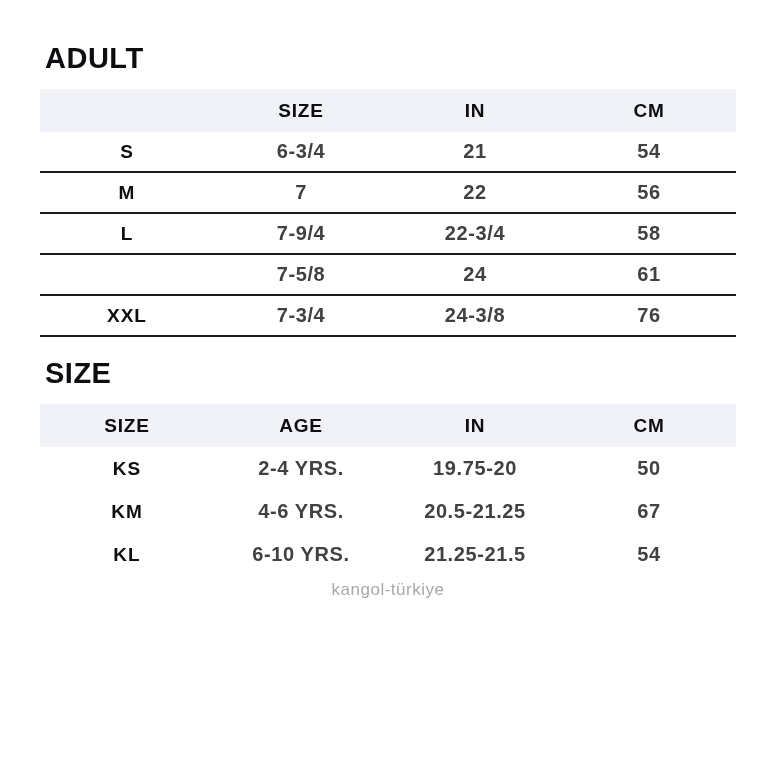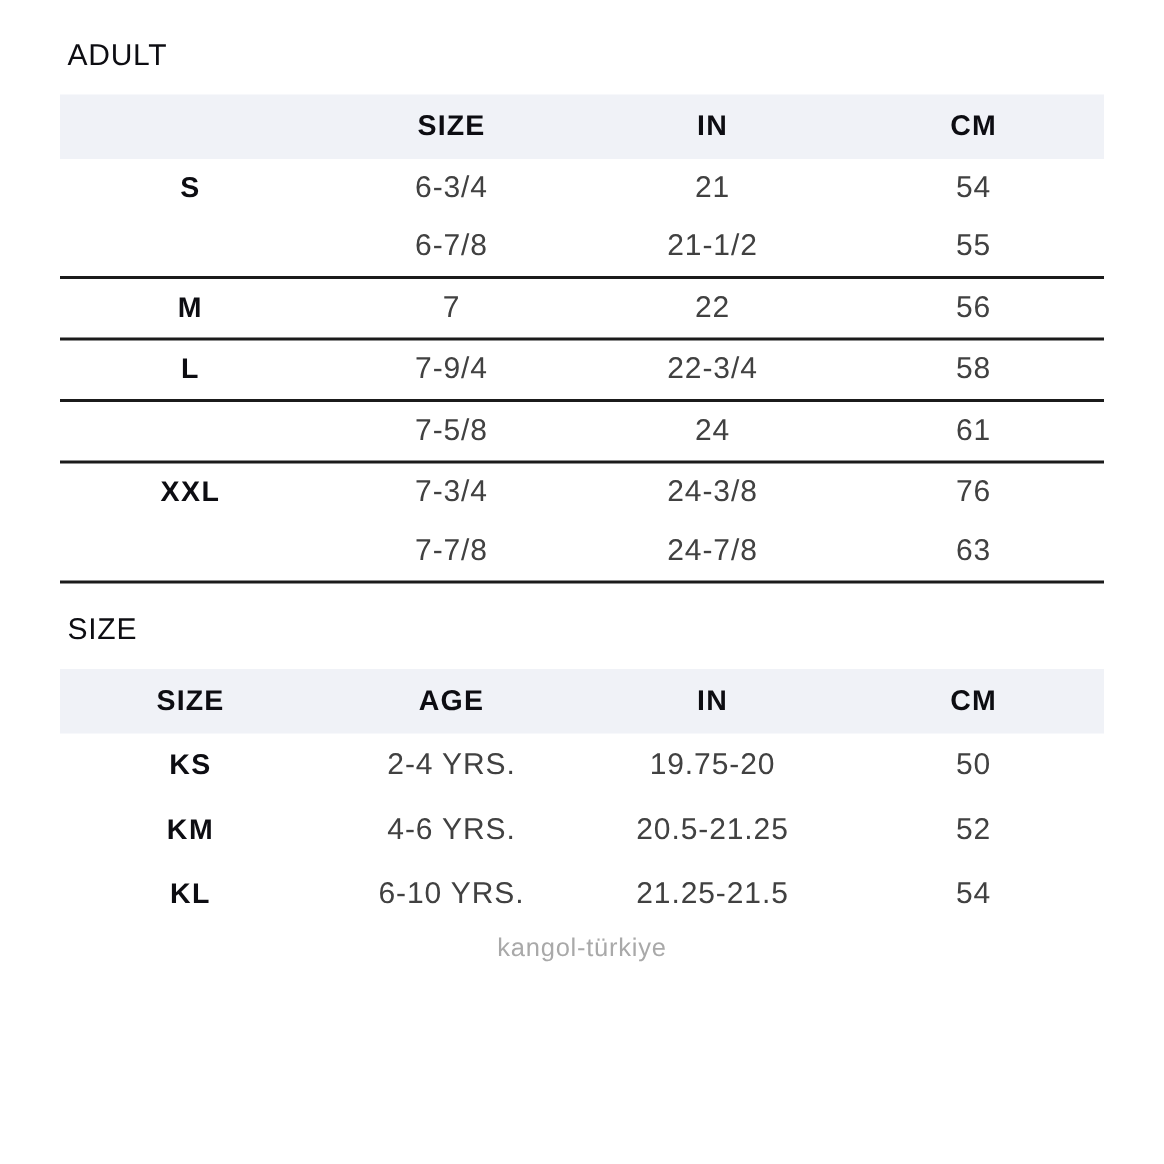"ADULT" .section-heading { font-size: 20px -> 29px; font-weight: 400 -> 700; margin: 0 0 14px 5px -> 16px 0 14px 5px }
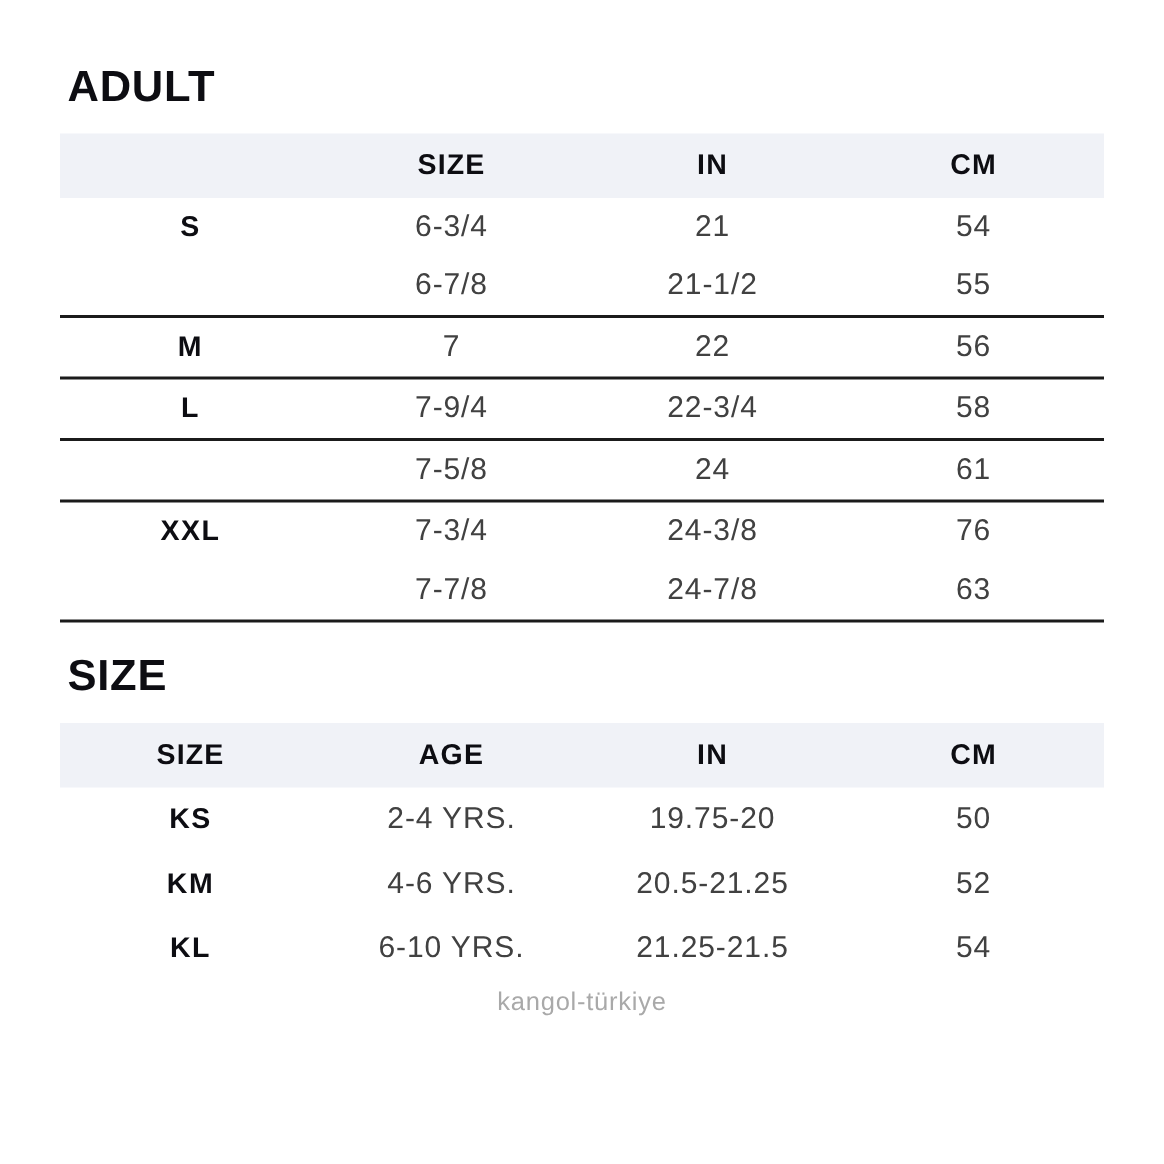"6-3/4" table.chart td { font-weight: 400 -> 700 }
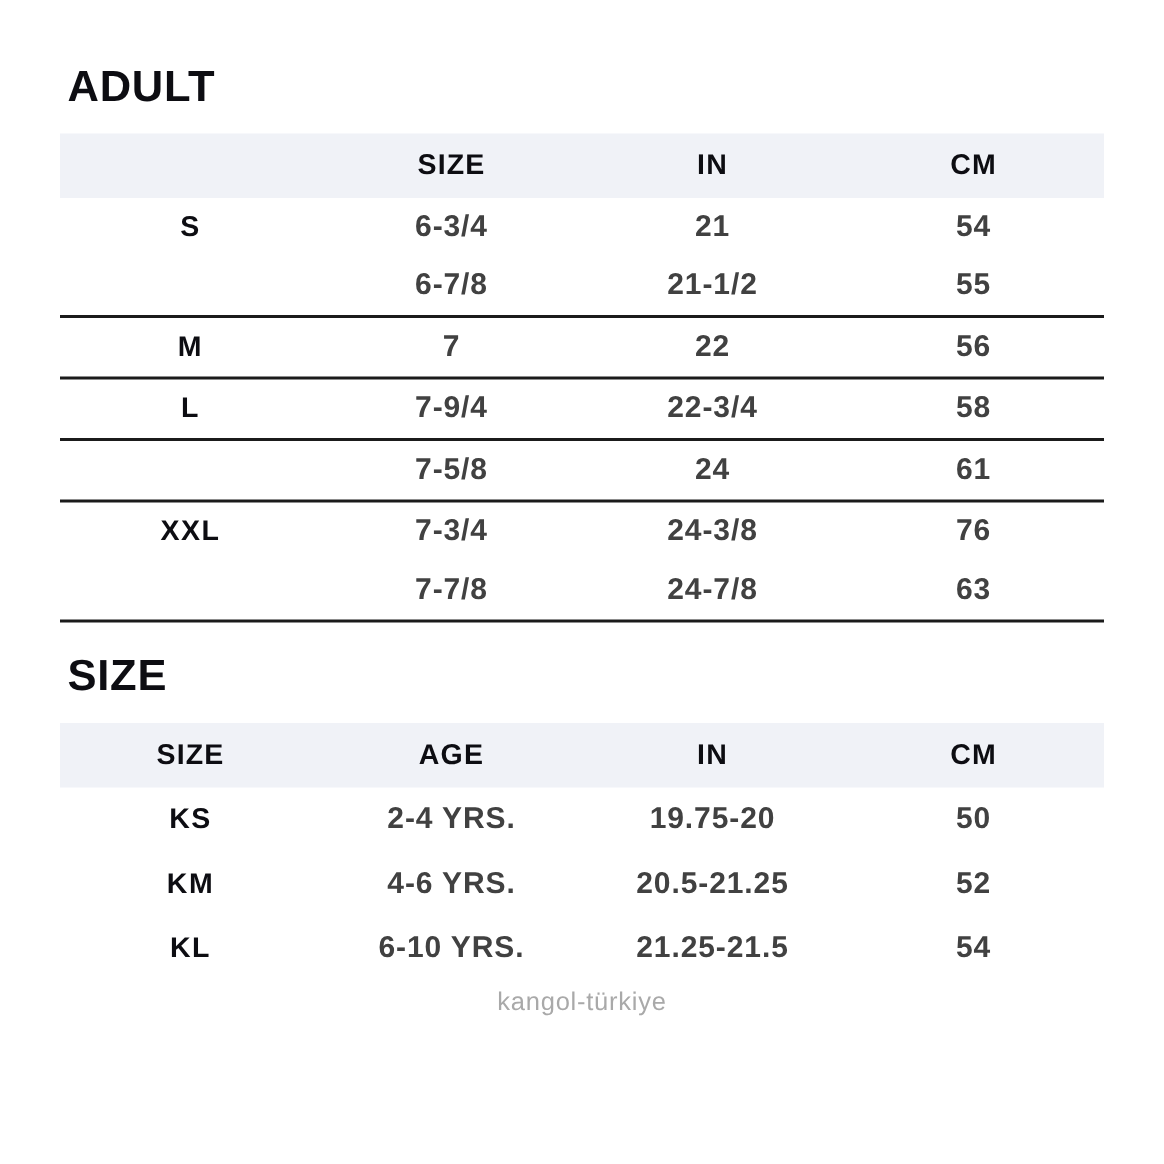"6-7/8" tr { html: <tr> <td></td> <td>6-7/8</td> <td>21-1/2</td> <td>55</td> </tr> -> none }
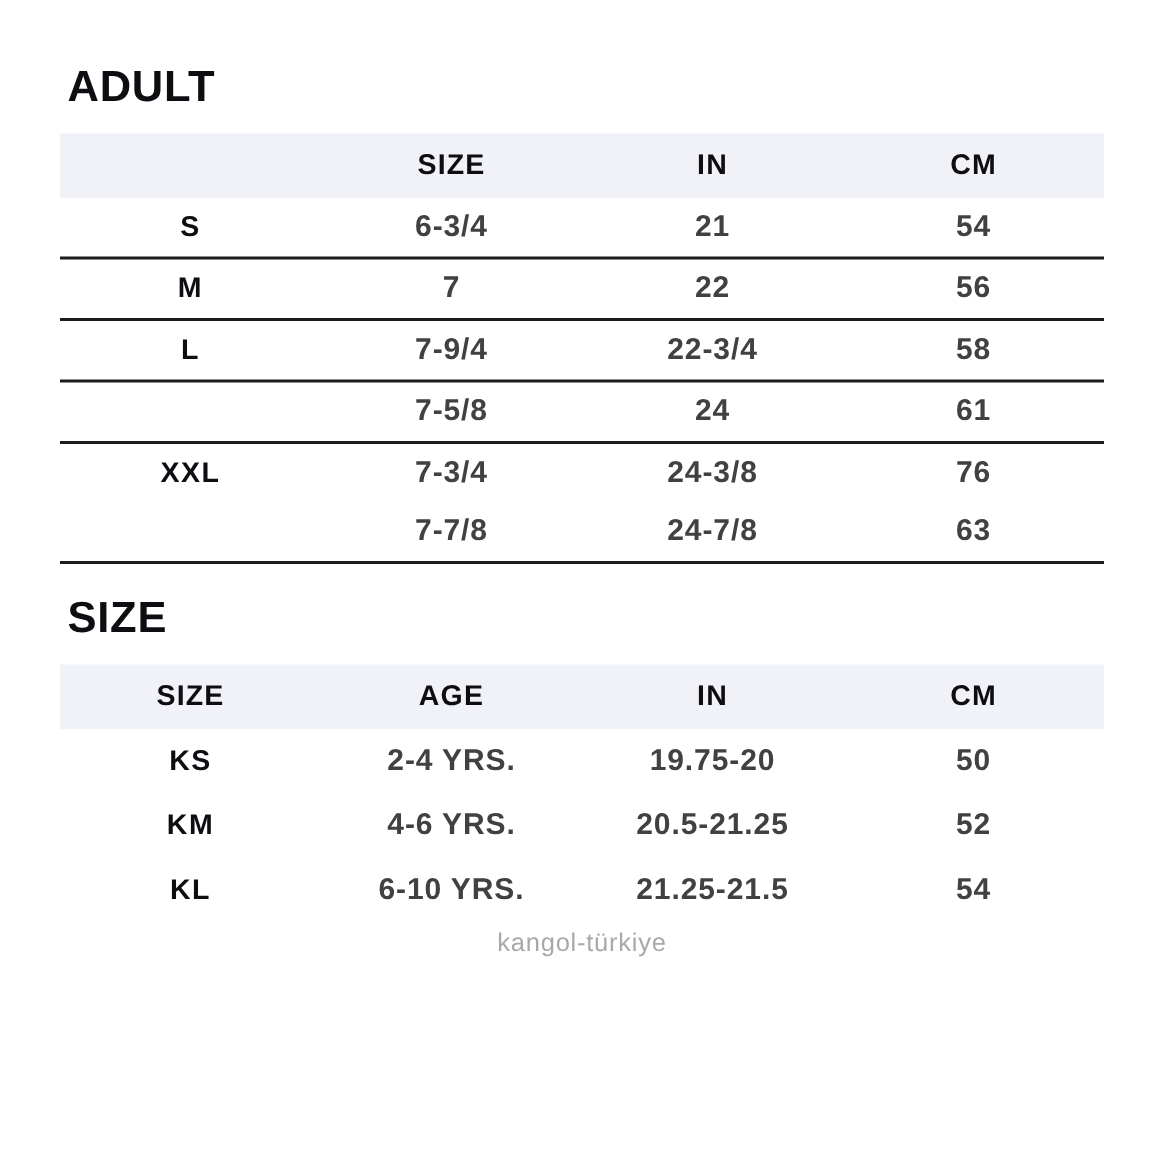"7-7/8" tr { html: <tr> <td></td> <td>7-7/8</td> <td>24-7/8</td> <td>63</td> </tr> -> none }
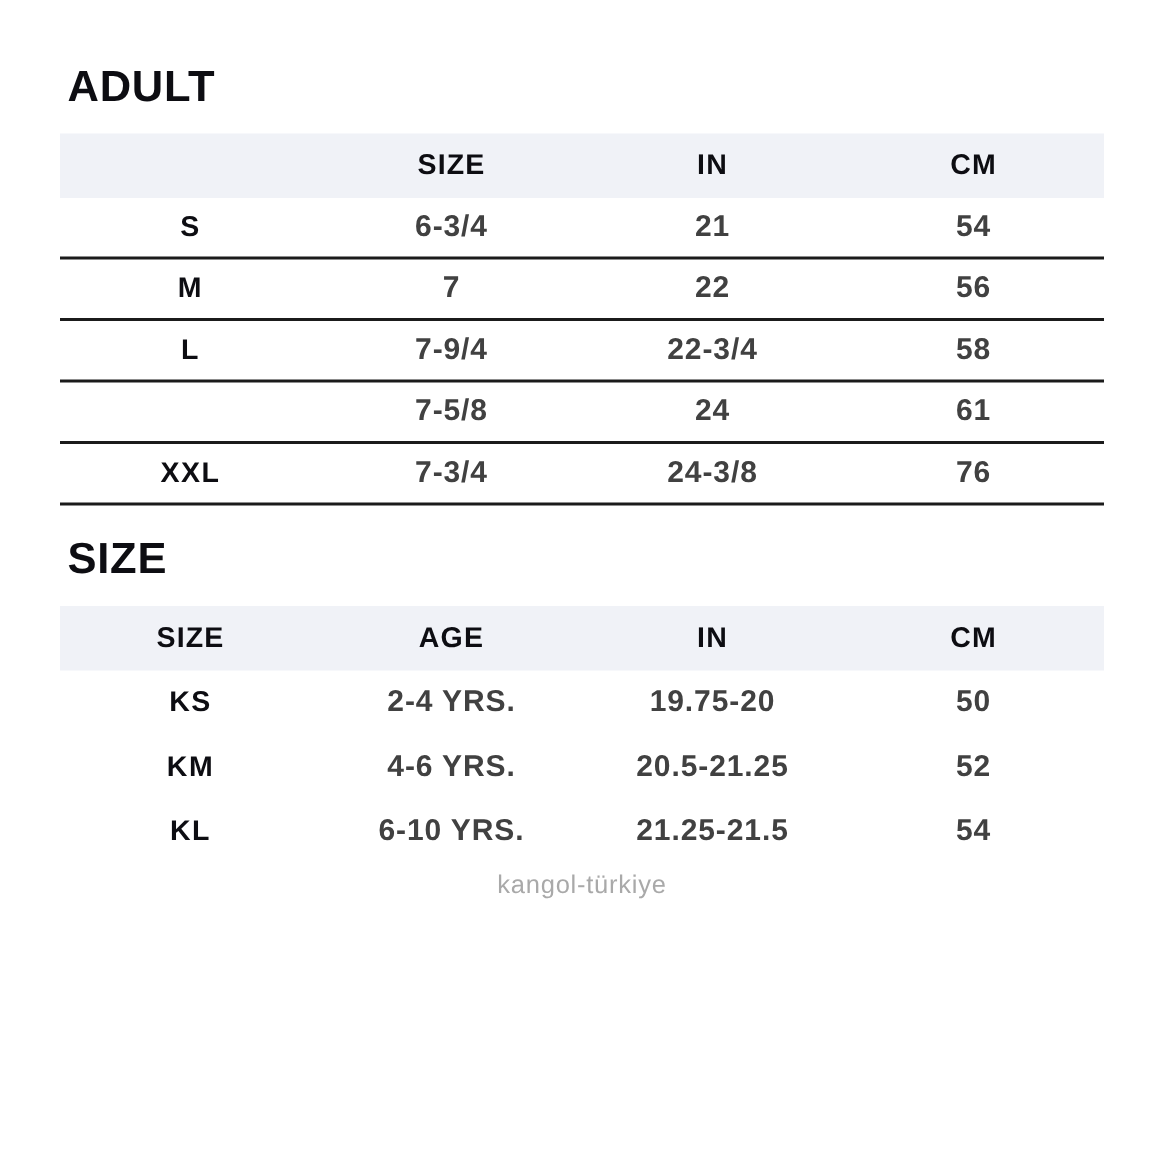"52" td { text: 52 -> 67 }
